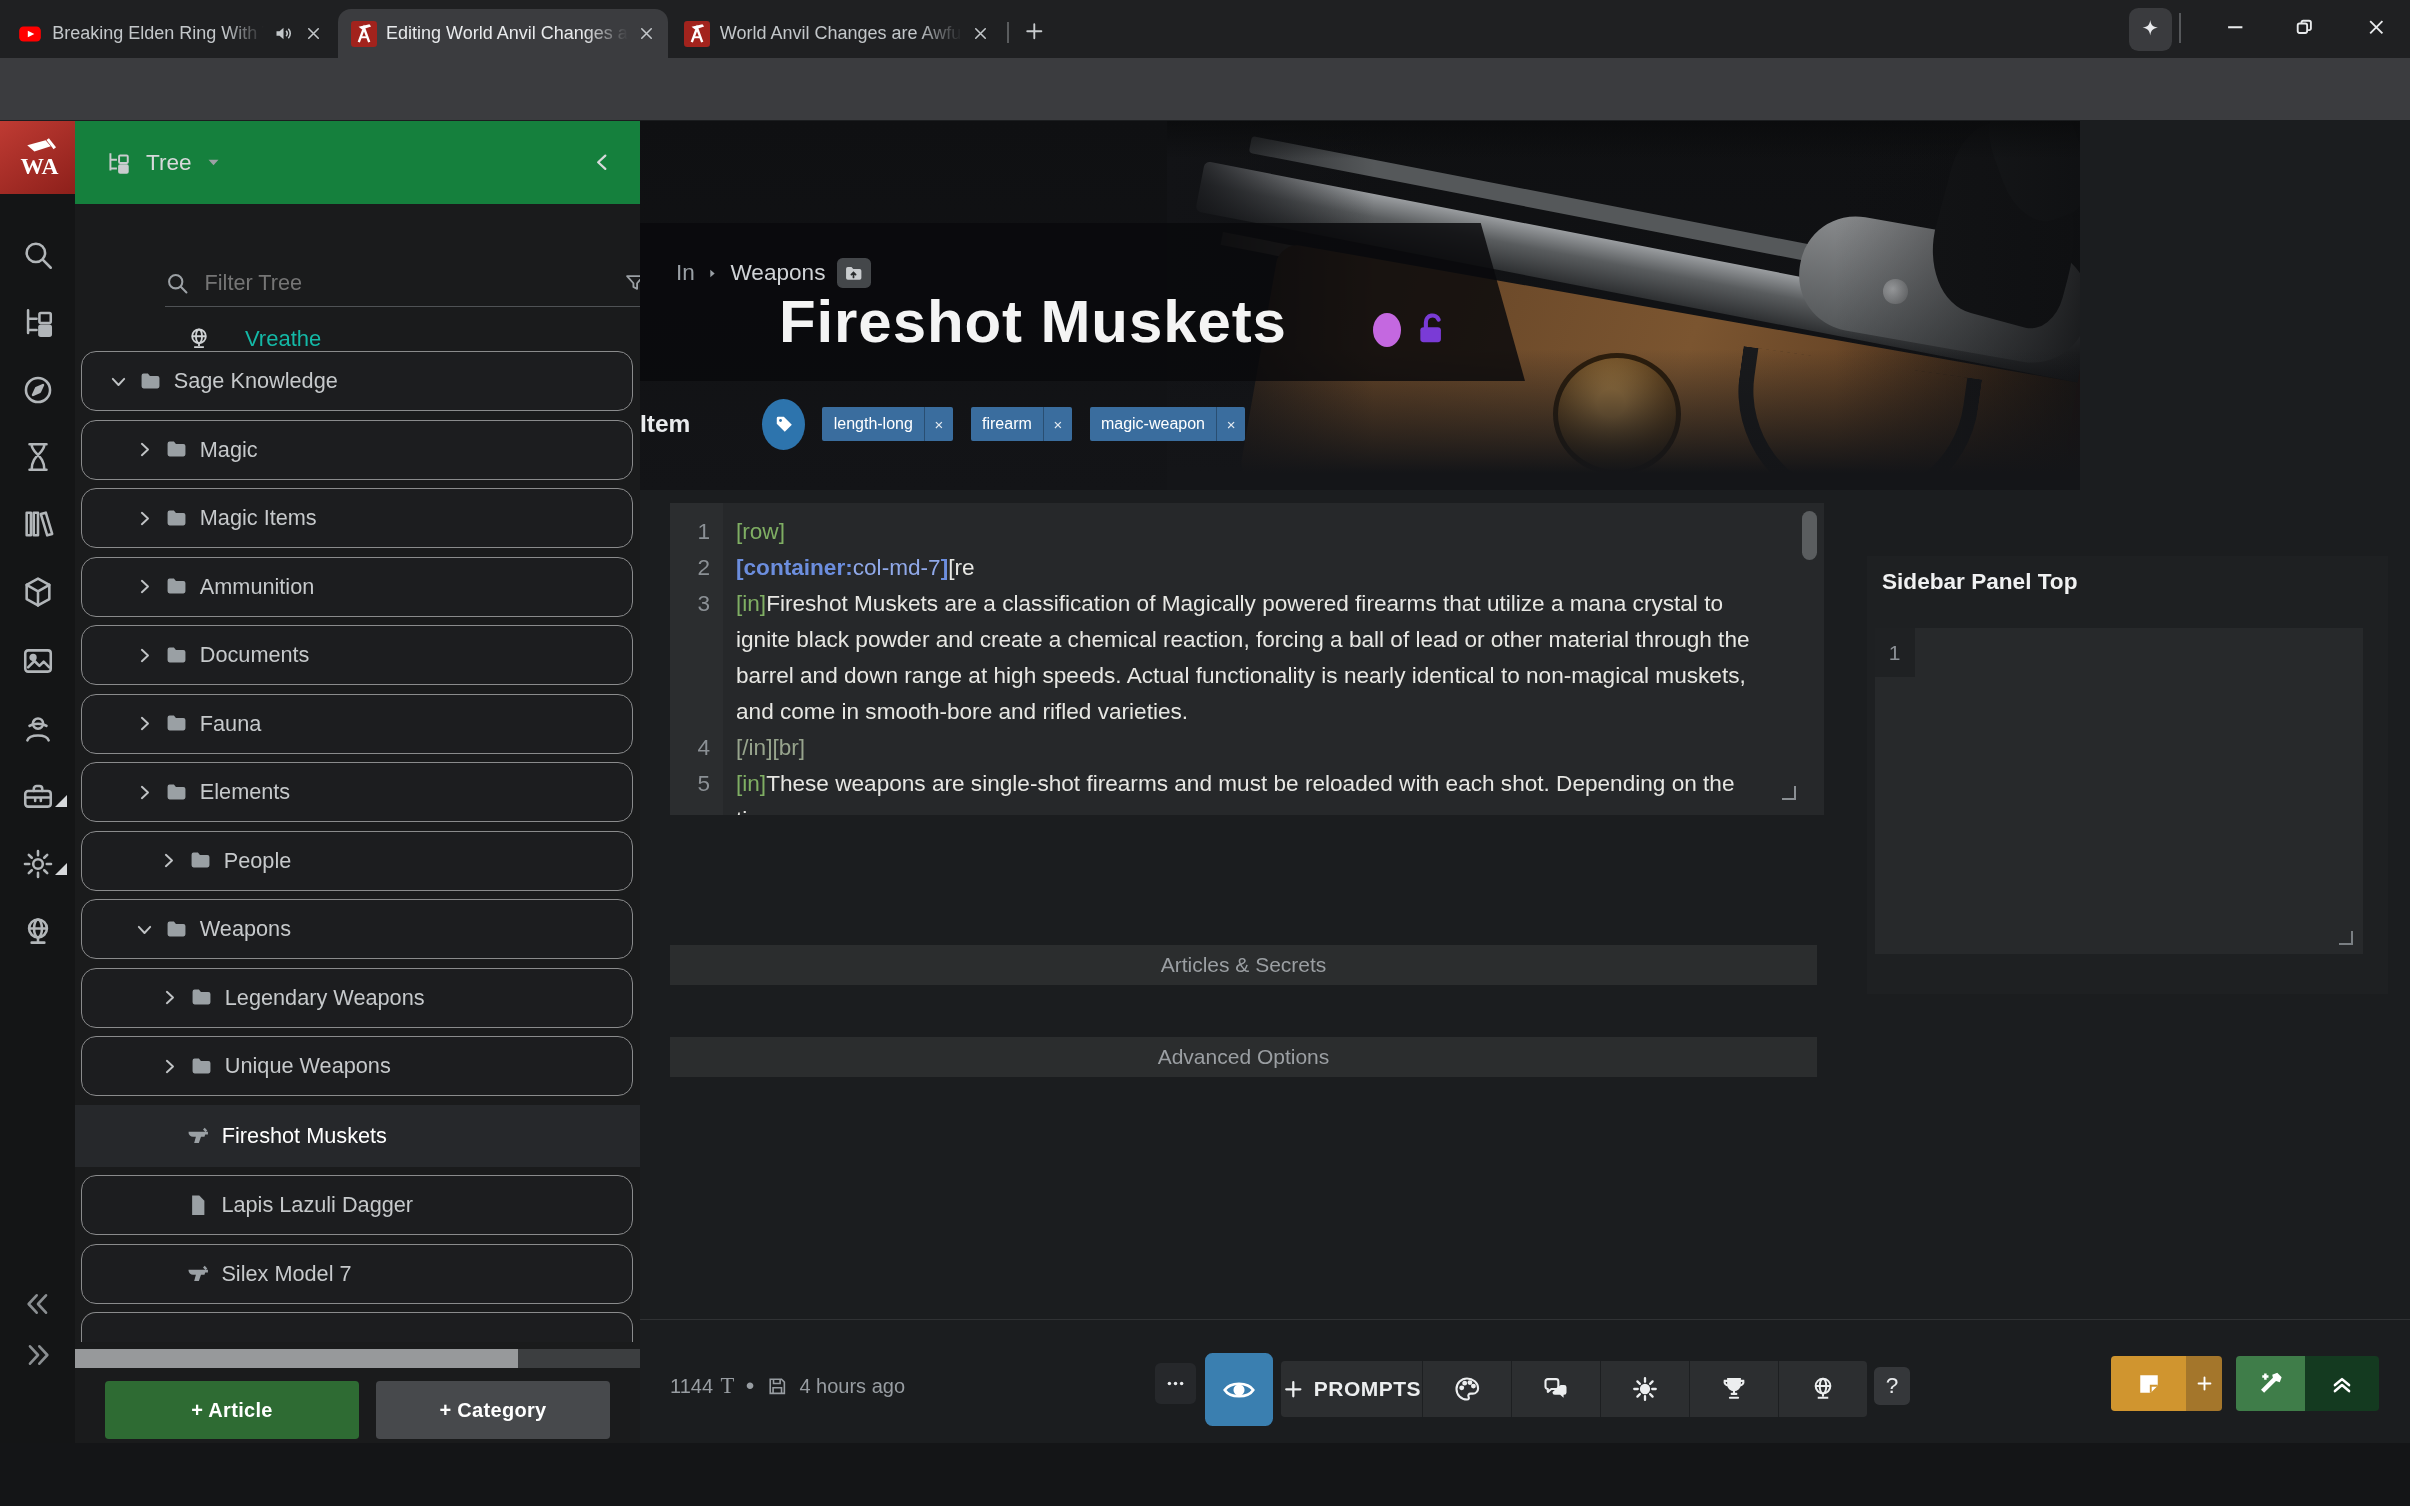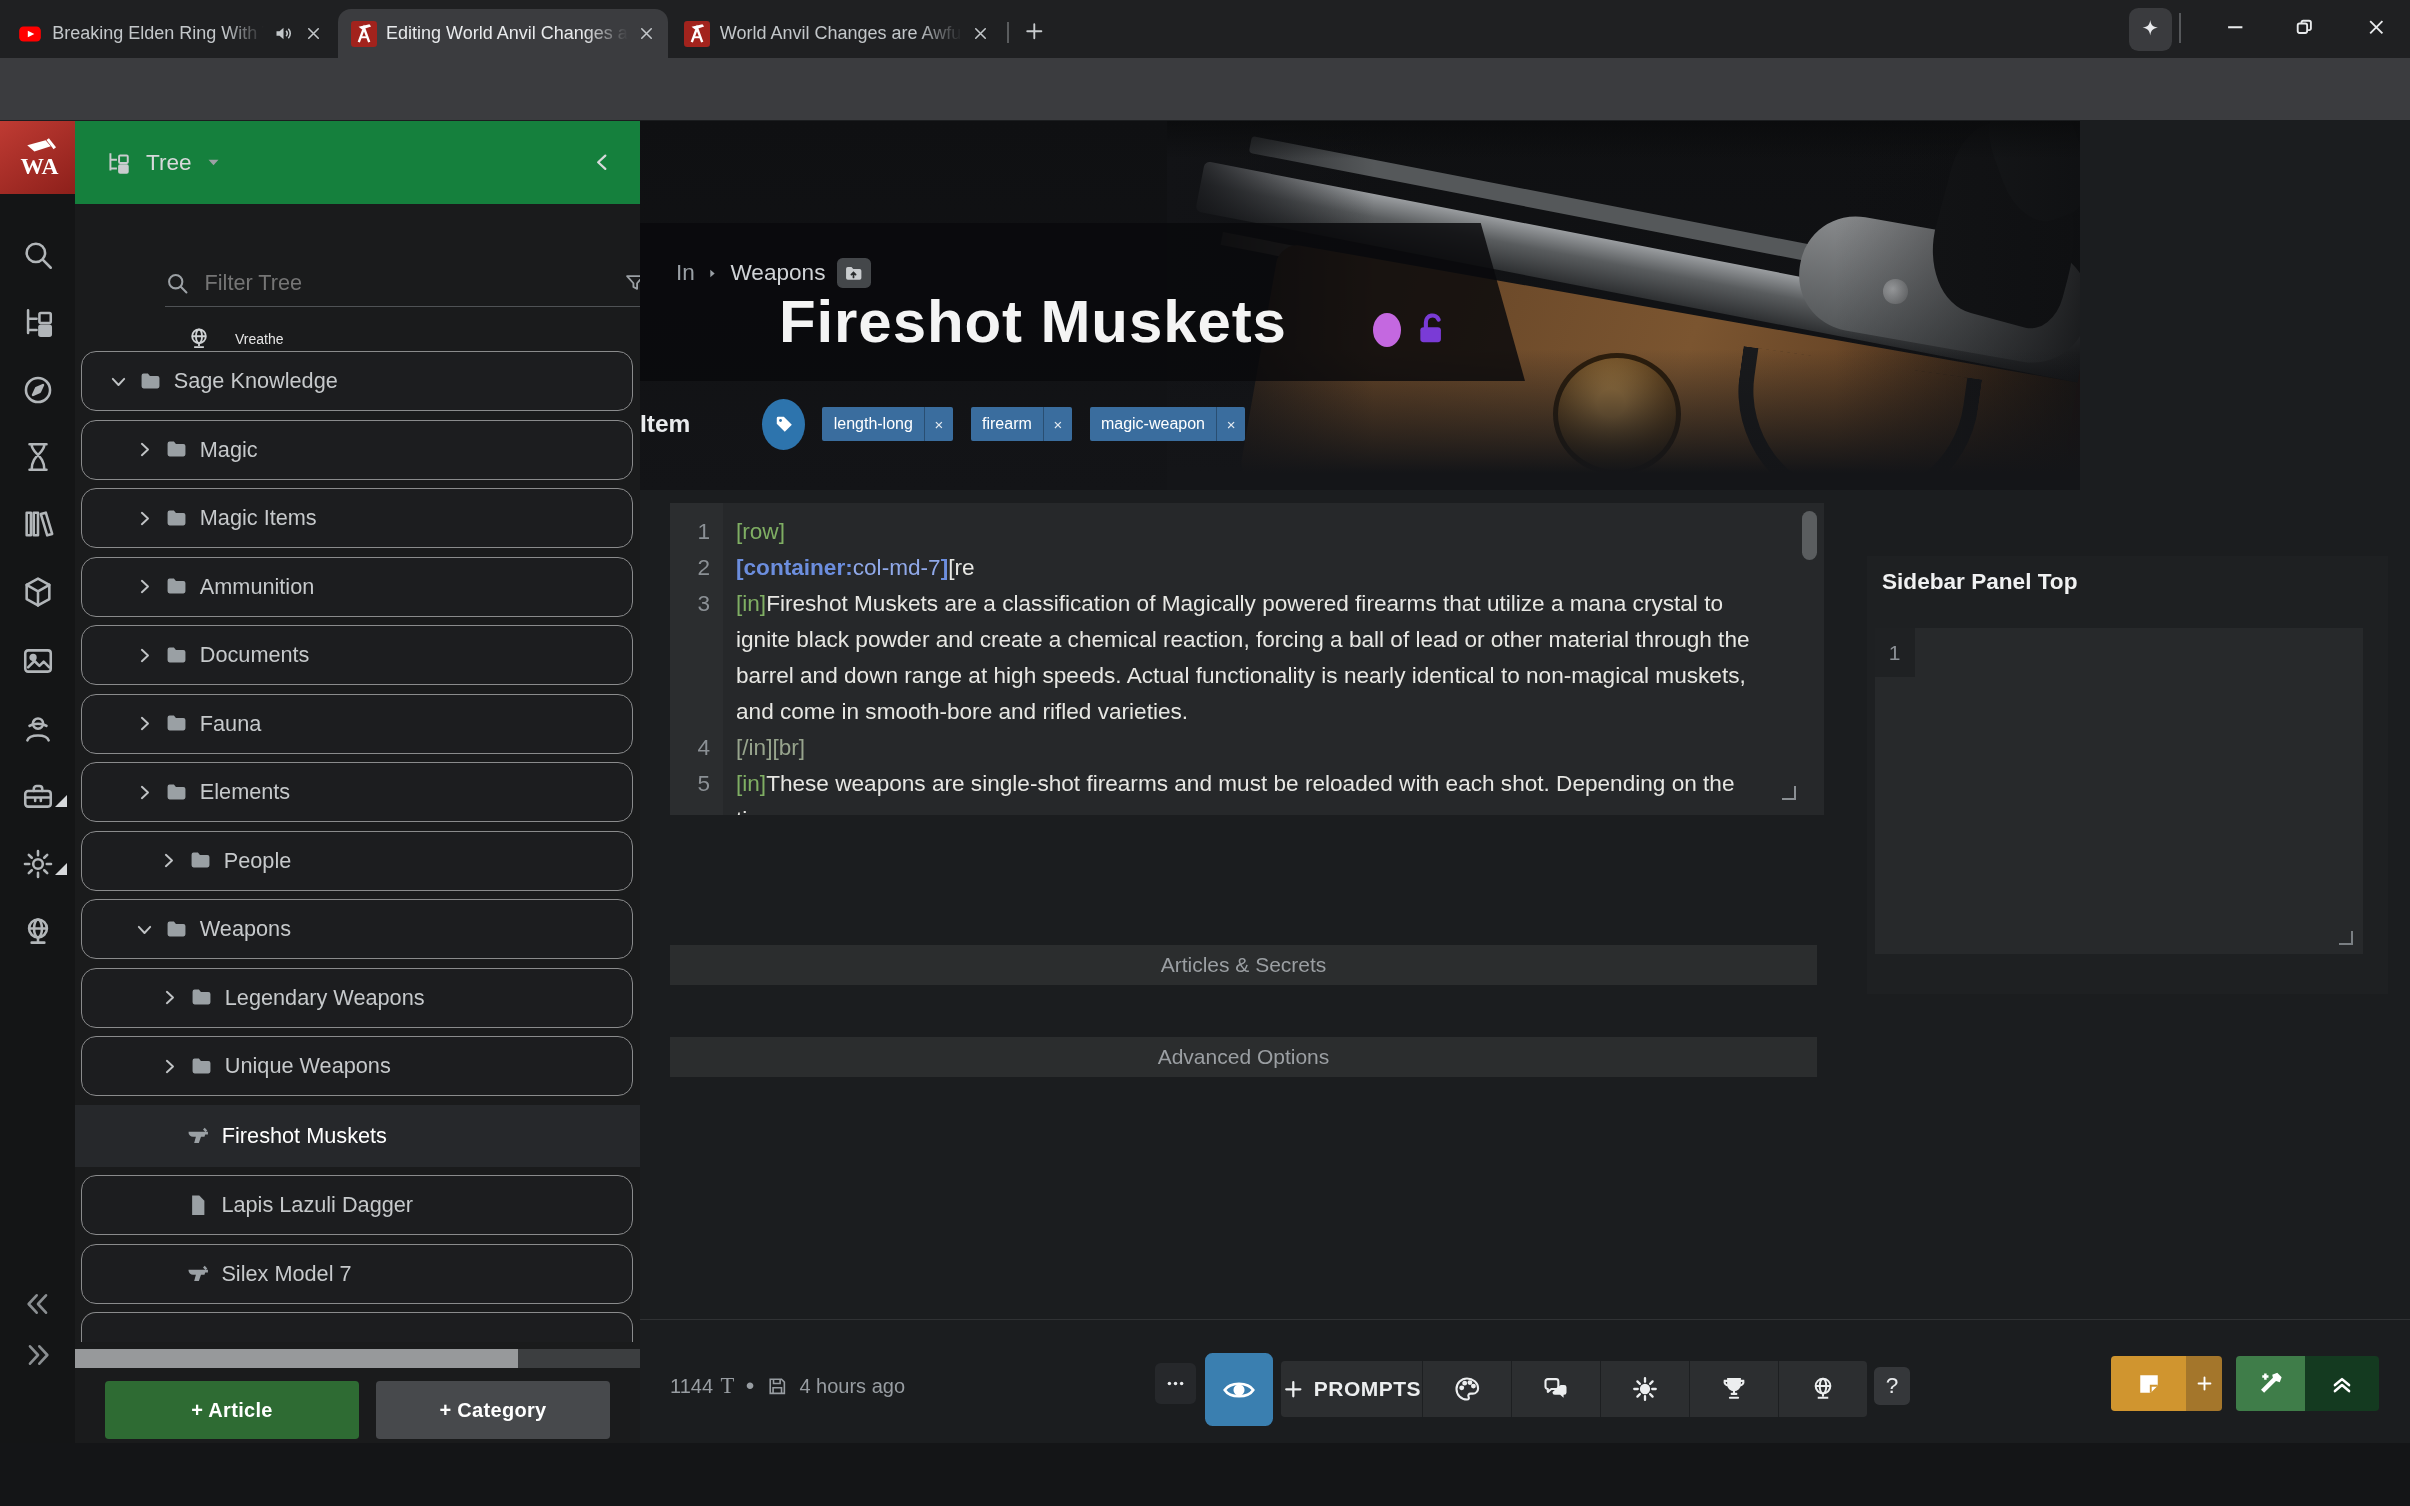"Vreathe" #world-row { color: #e5e5e5 -> #14b8a6; font-size: 14px -> 22px; gap: 23px -> 33px }
